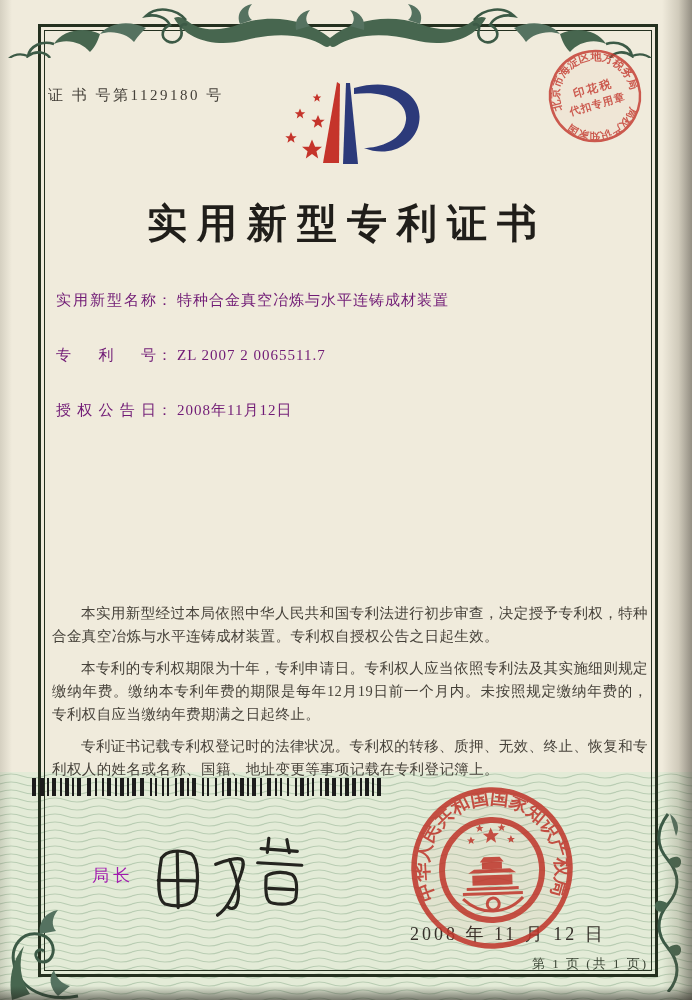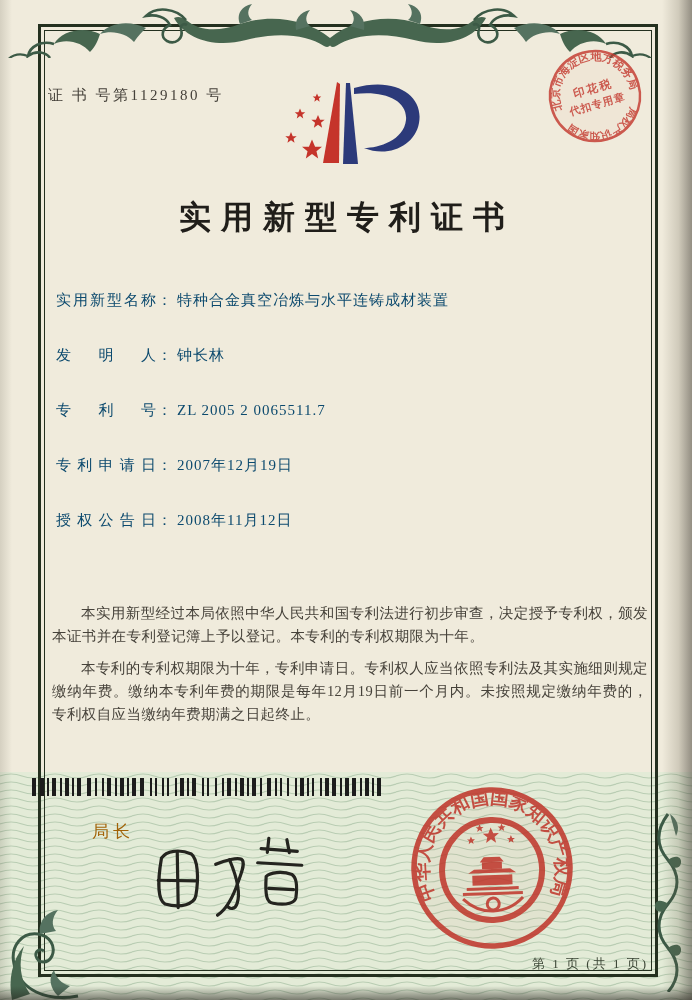"实用新型专利证书" .title { font-size: 32px -> 40px }
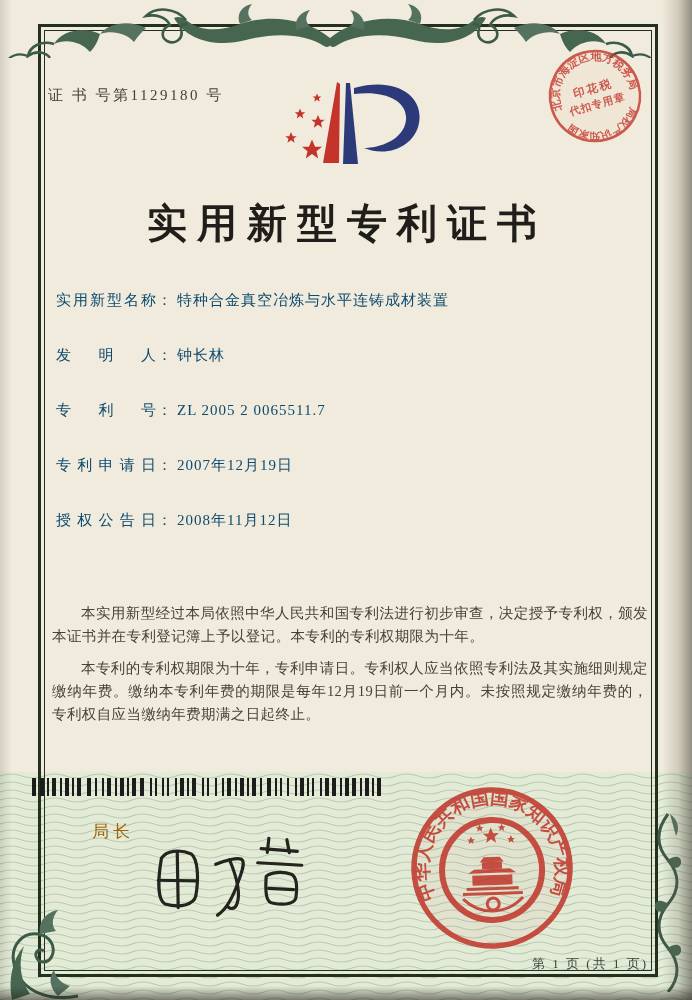"实用新型名称： 特种合金真空冶炼与水平连铸成材装置" .frow { color: #0c4a6e -> #701a75 }
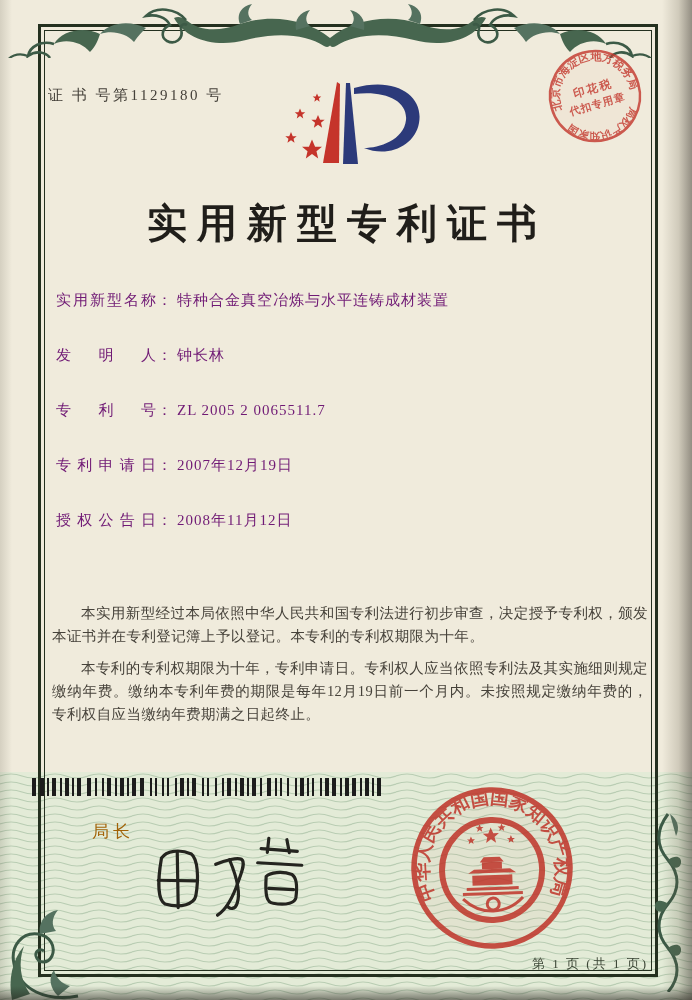"发明人： 钟长林" div.frow { html: <div> <span>发明人</span><span>：</span><span>钟长林</span> </div> -> none }
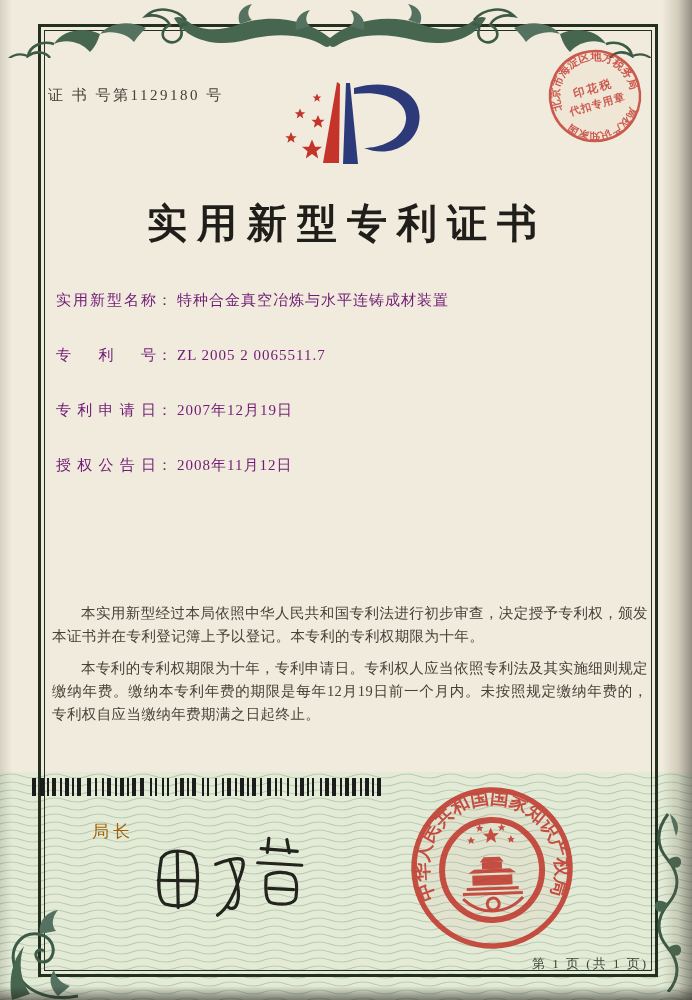"ZL 2005 2 0065511.7" span.fval { text: 2005 -> 2007 }
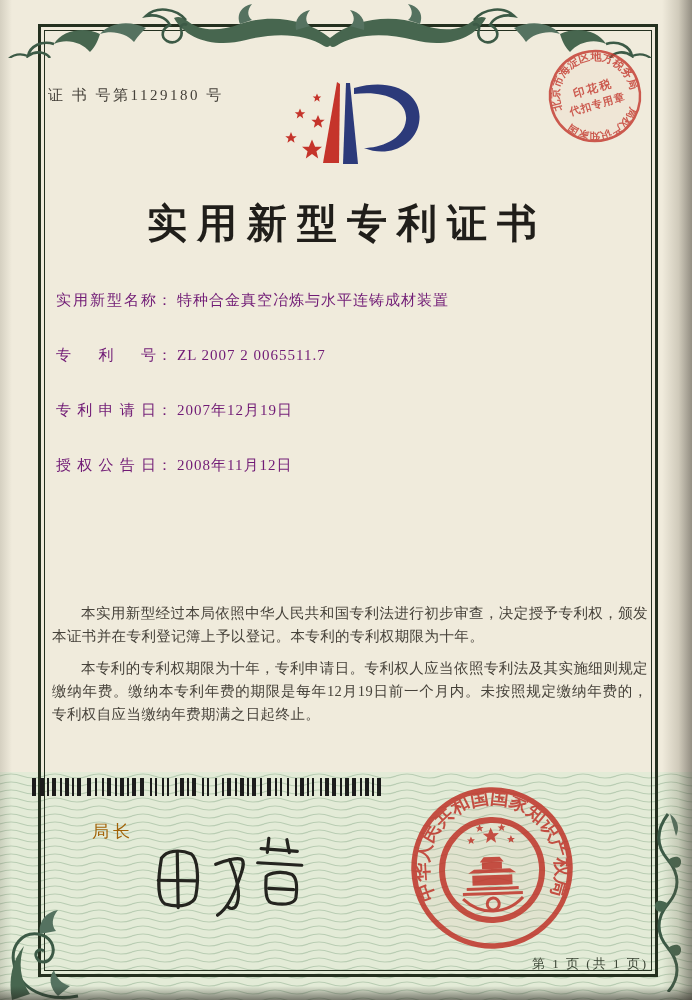"专利申请日： 2007年12月19日" div.frow { html: <div> <span>专利申请日</span><span>：</span><span>2007年12月19日</span> </div> -> none }
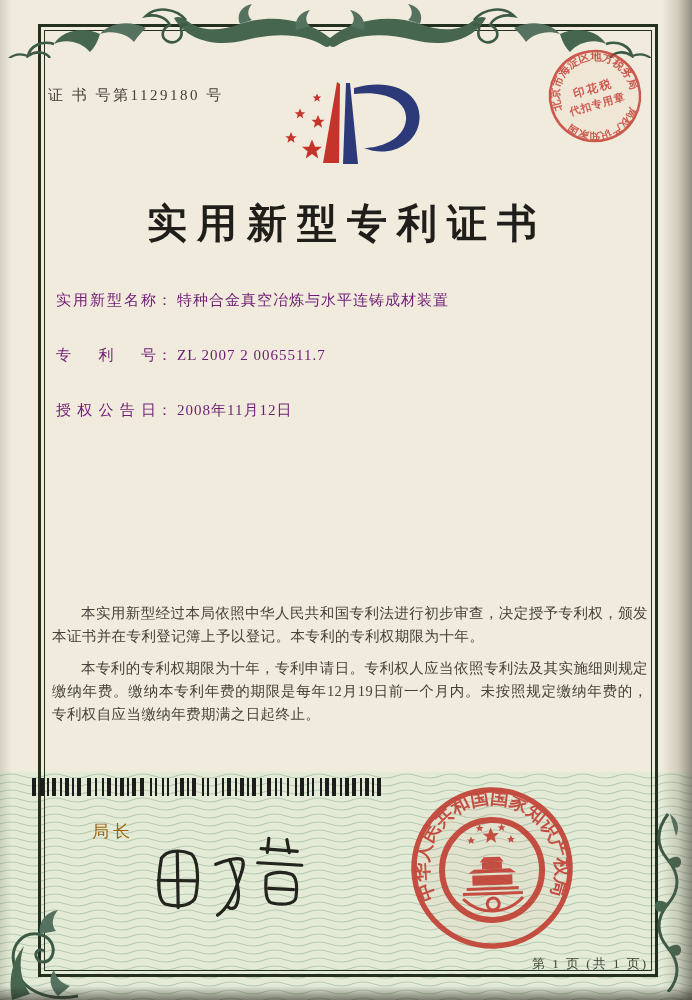"本实用新型经过本局依照中华人民共和国专利法进行初步审查，决定授予专利权，颁发本证" p.para { text: 颁发本证书并在专利登记簿上予以登记。本专利的专利权期限为十年 -> 特种合金真空冶炼与水平连铸成材装置。专利权自授权公告之日起生效 }
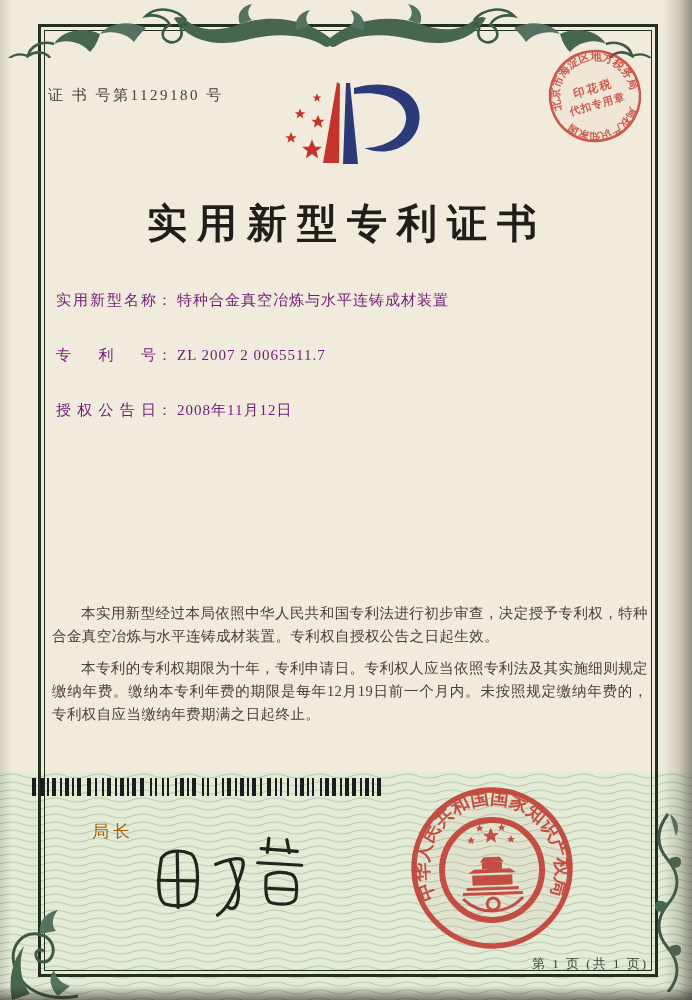"专利证书记载专利权登记时的法律状况。专利权的转移、质押、无效、终止、恢复和专利权" p.para { html: none -> <p>专利证书记载专利权登记时的法律状况。专利权的转移、质押、无效、终止、恢复和专利权人的姓名或名称、国籍、地址变更等事项记载在专利登记簿上。</p> }
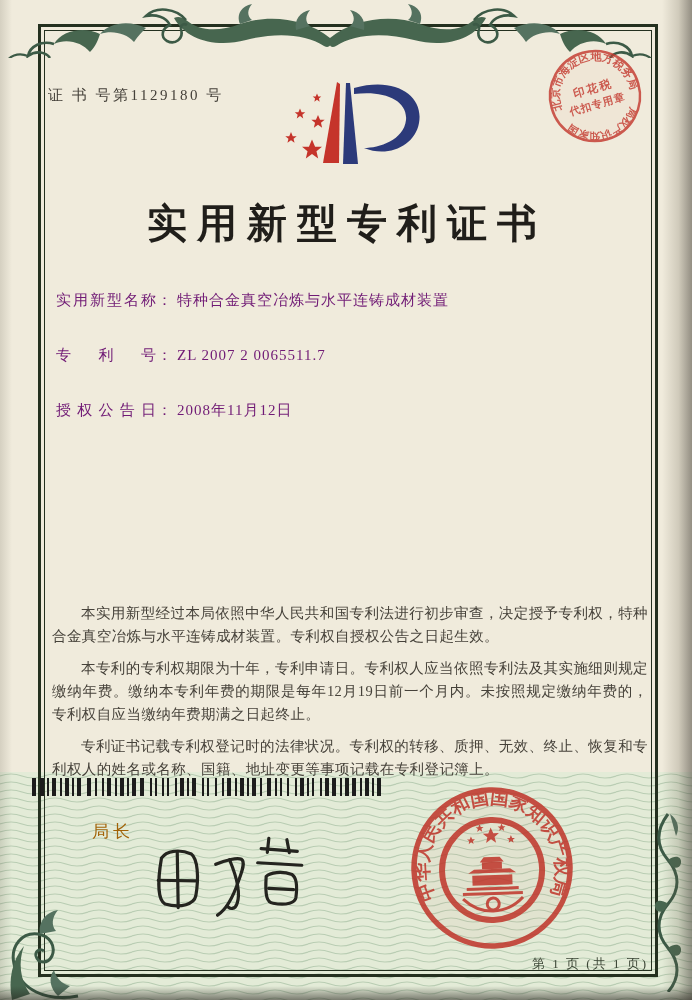"局长" .director-label { color: #a16207 -> #a21caf; top: 820px -> 864px }
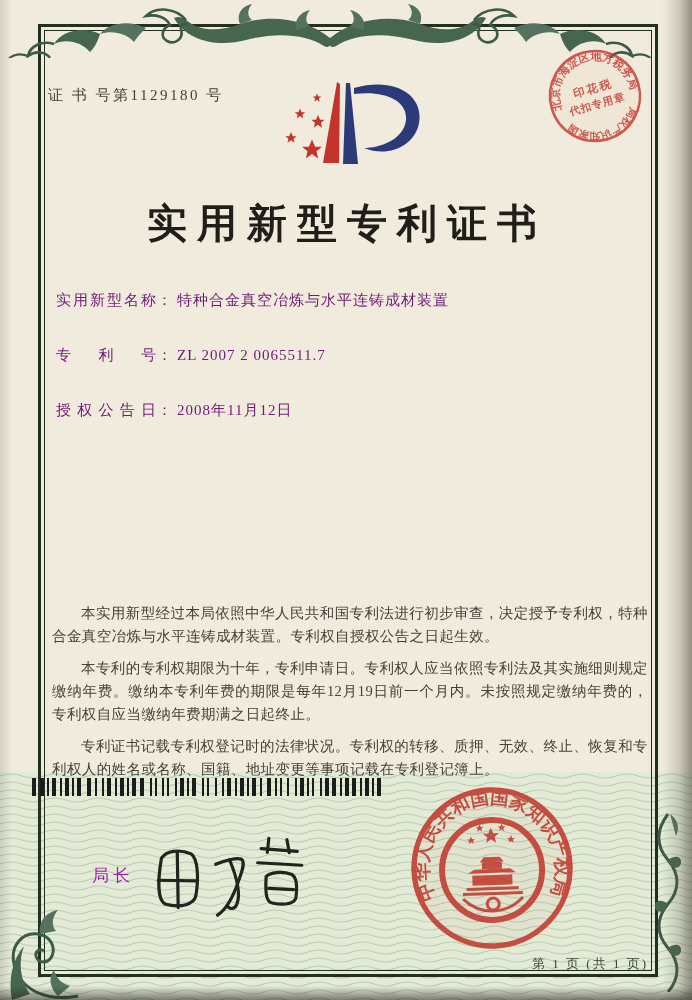"2008 年 11 月 12" div.abs { html: none -> <div>2008 年 11 月 12 日</div> }
